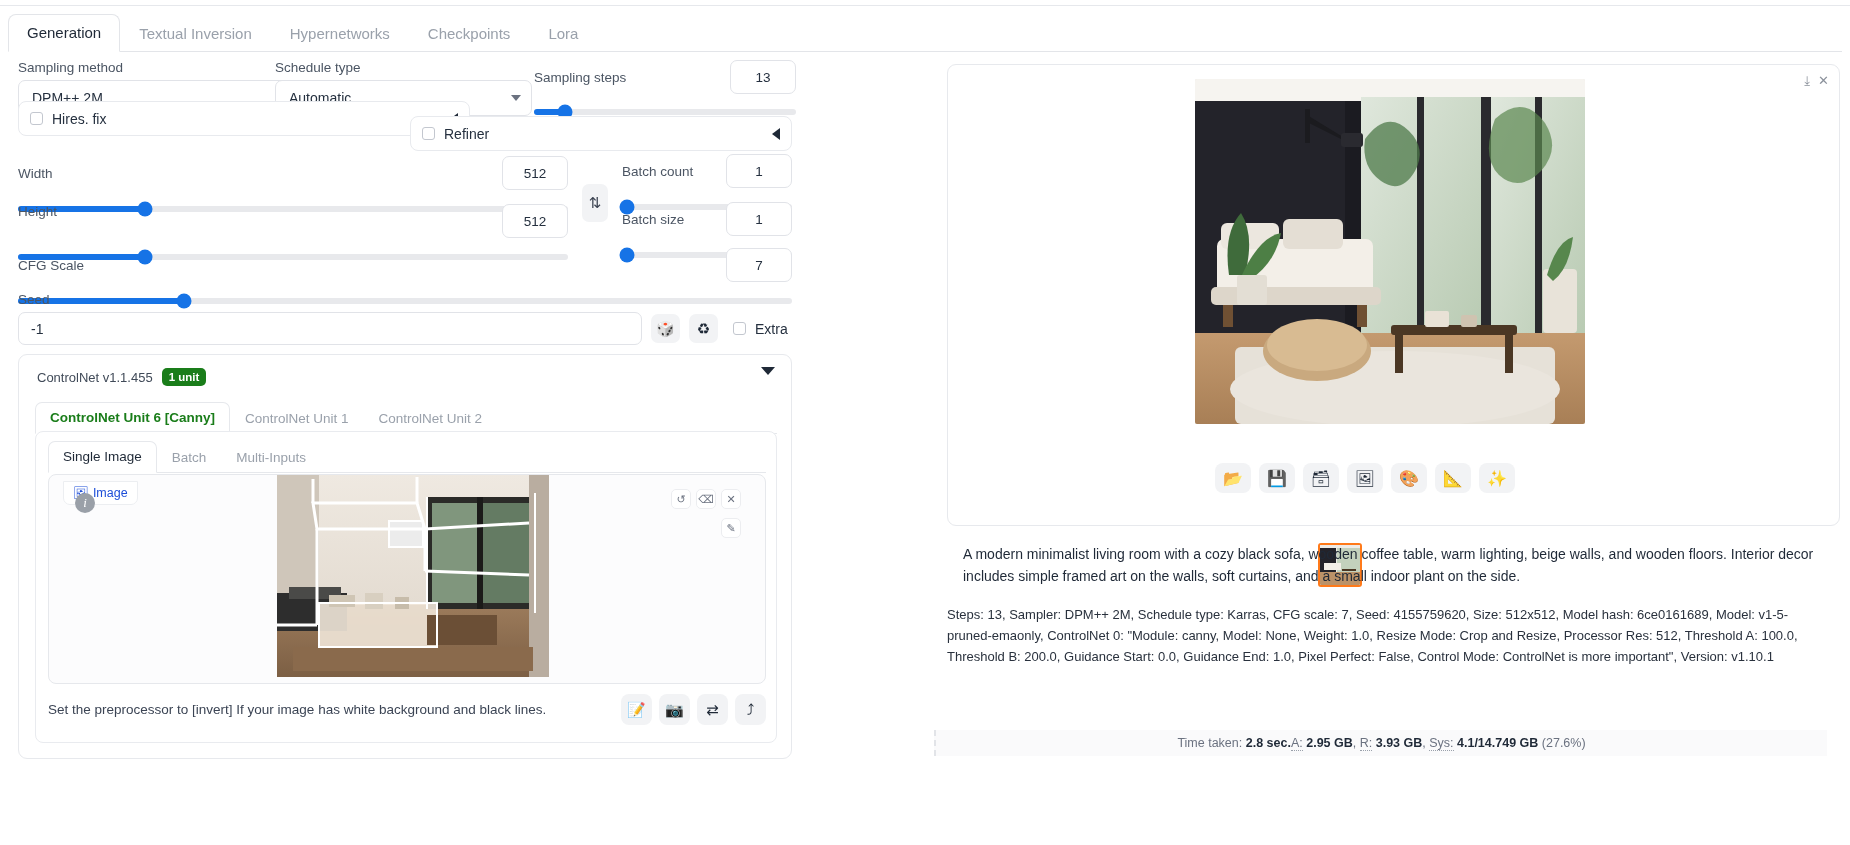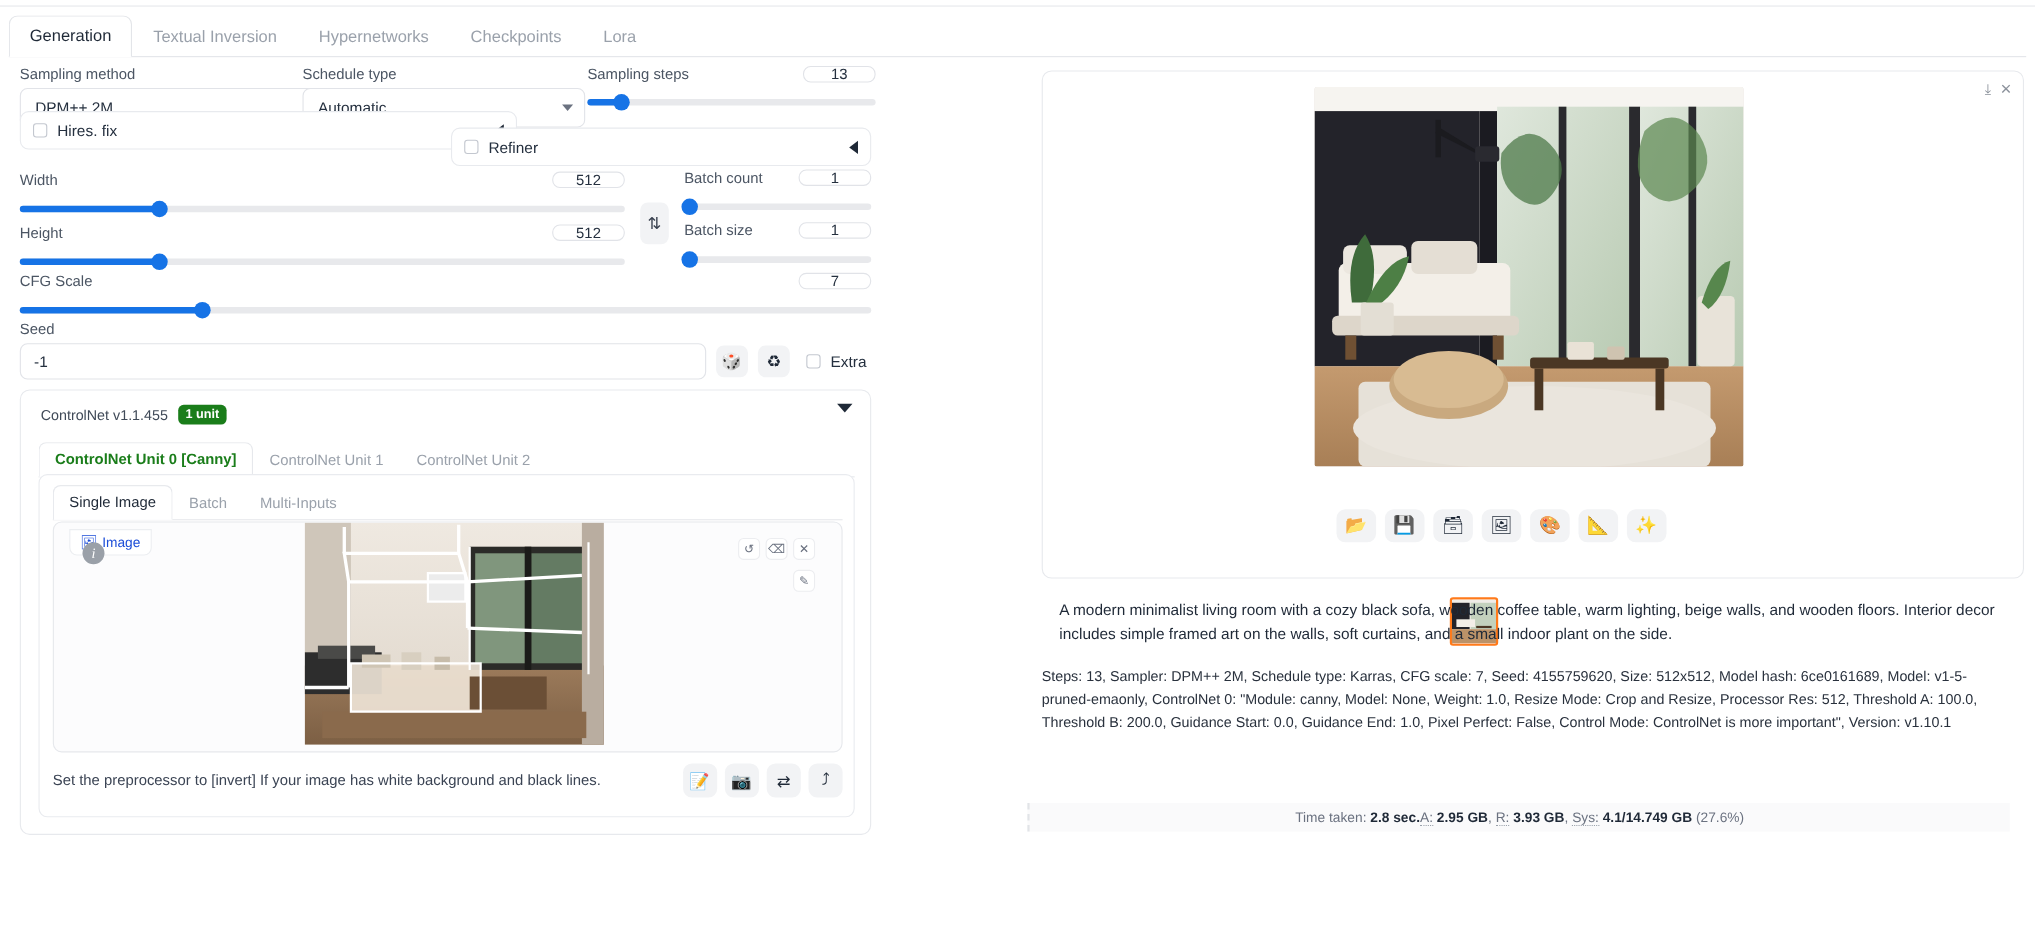"13" .numbox { height: 15px -> 34px }
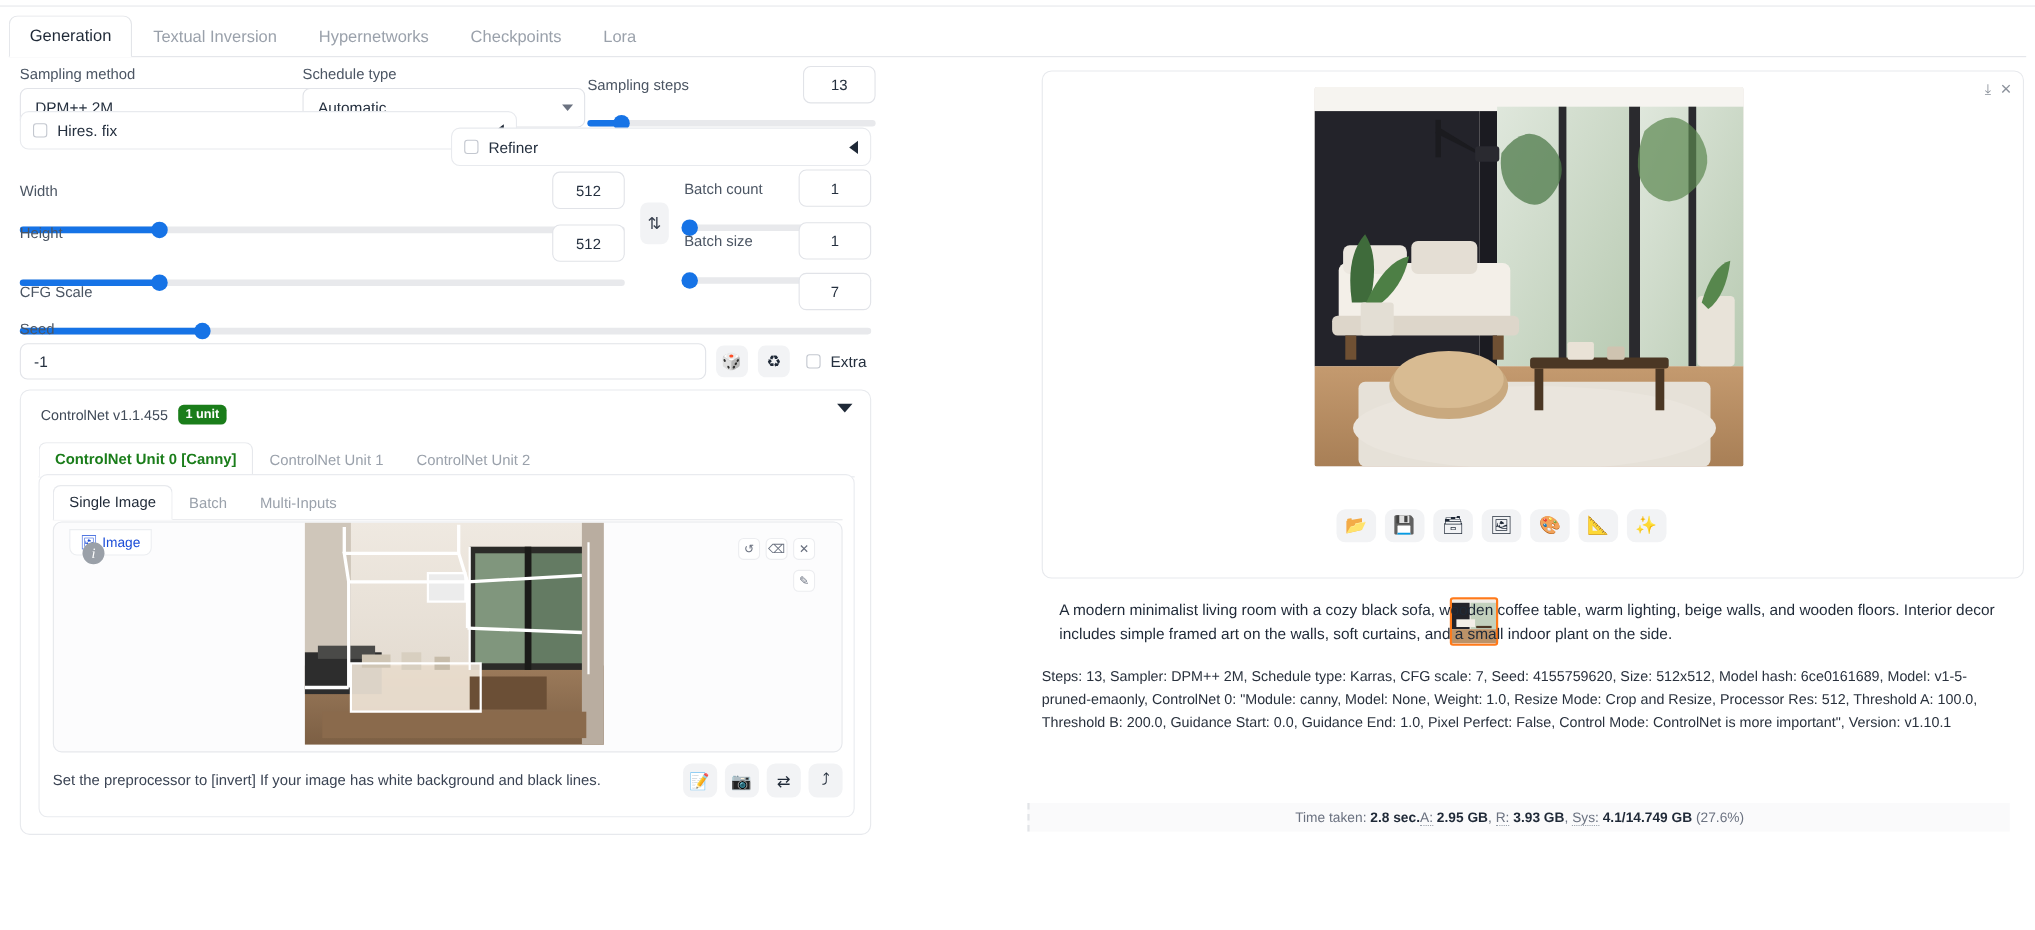"ControlNet Unit 0 [Canny]" div.subtab { text: 0 -> 6 }
